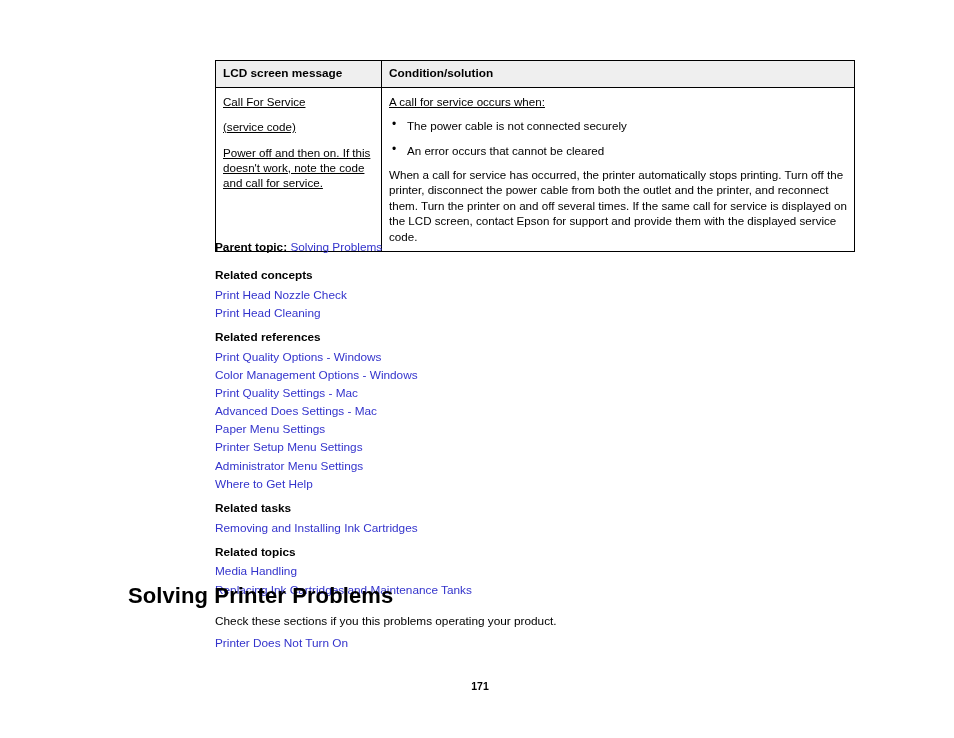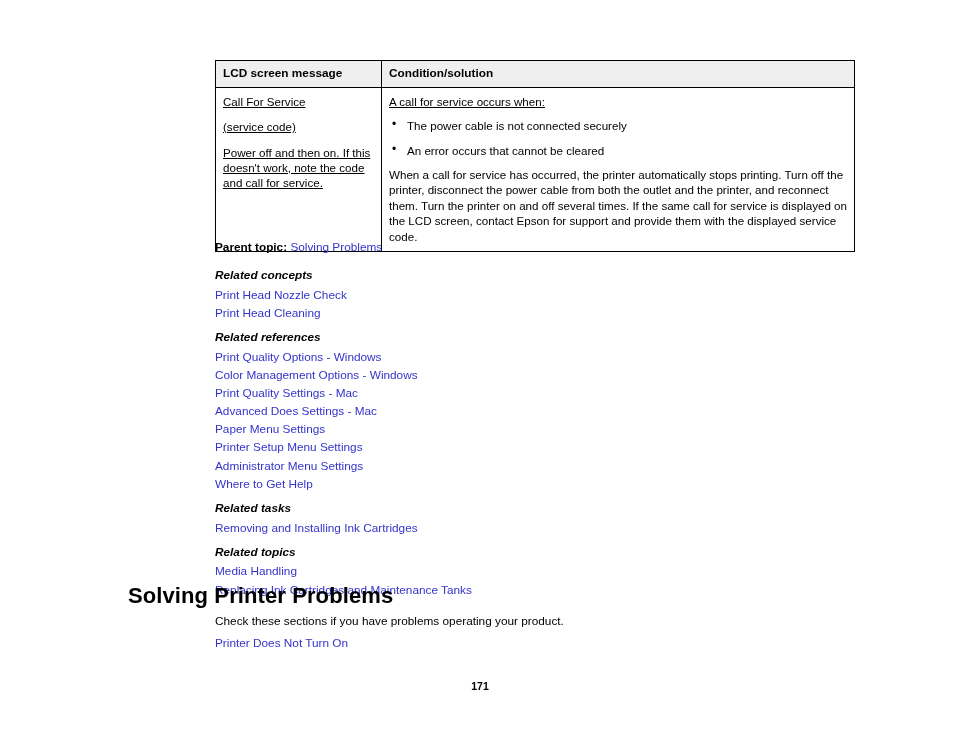"Related concepts" .group-head { font-style: italic -> none }
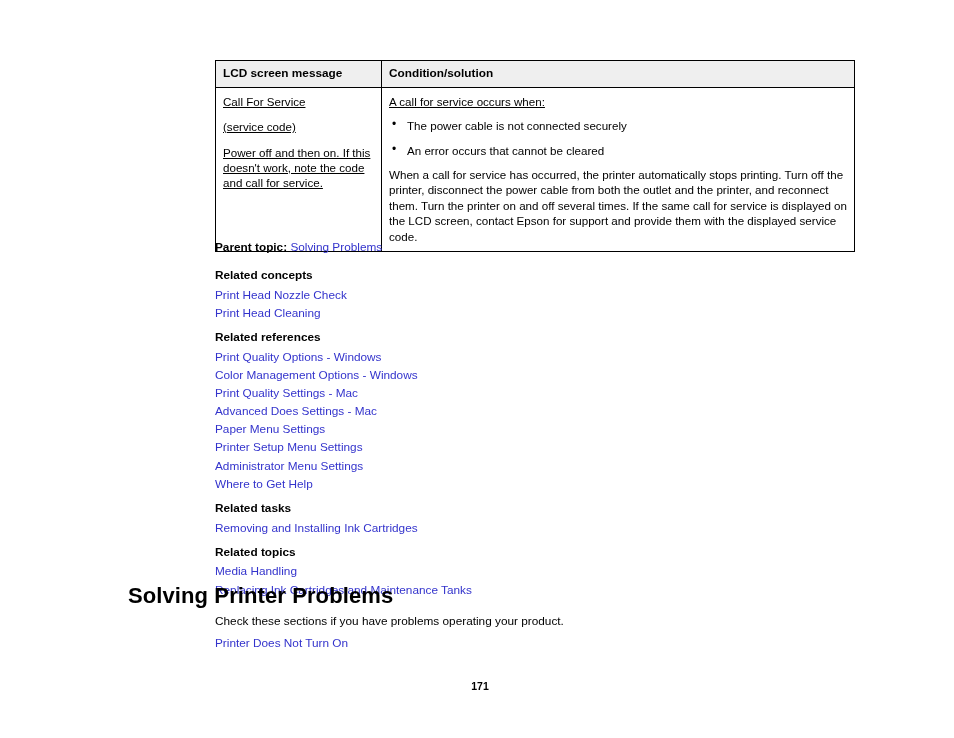"Check these sections if you" p { text: have -> this }
